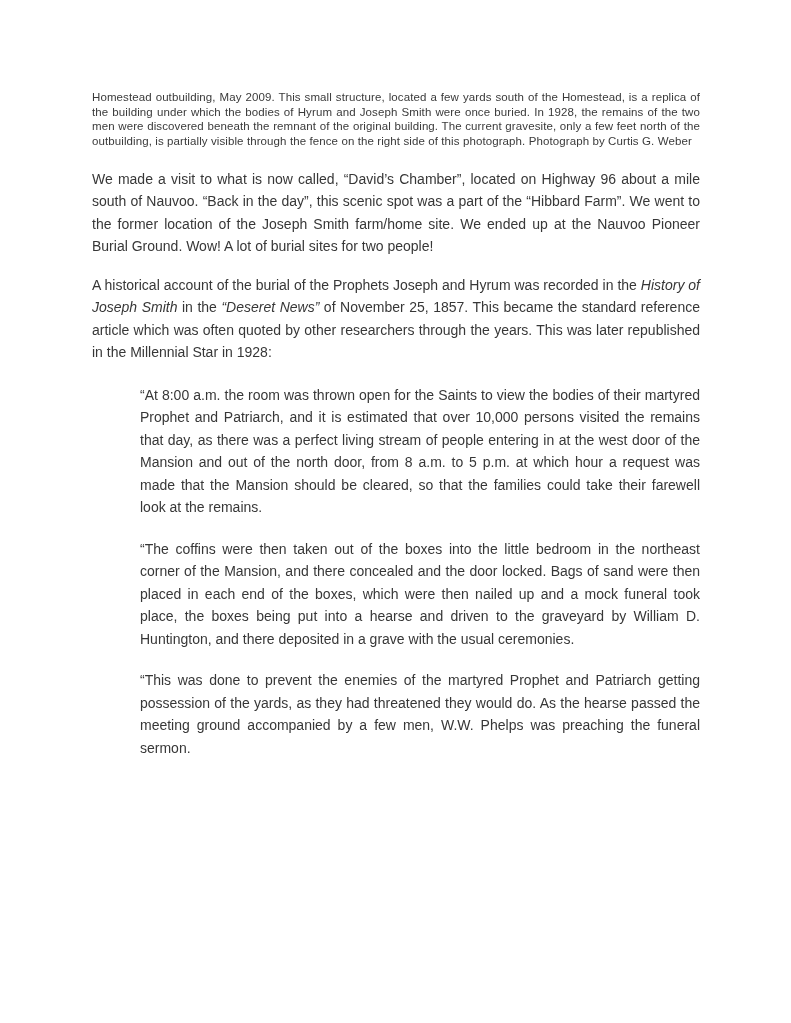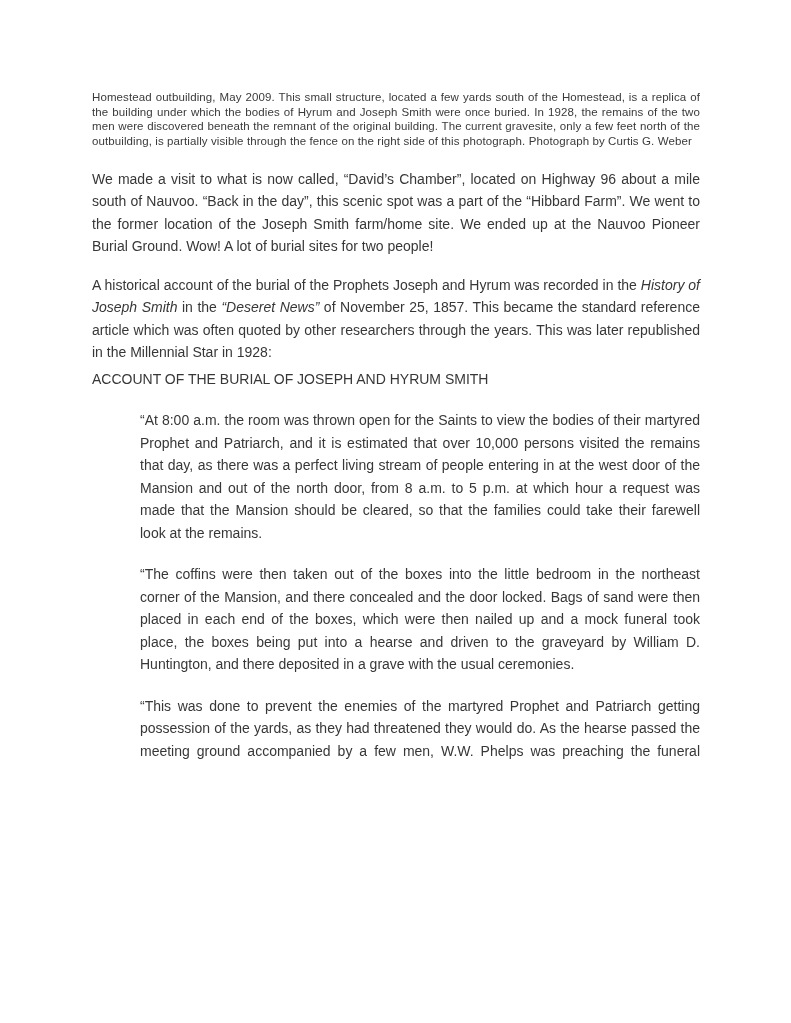"A historical account of the" .deseret { margin-bottom: 4px -> 20px }
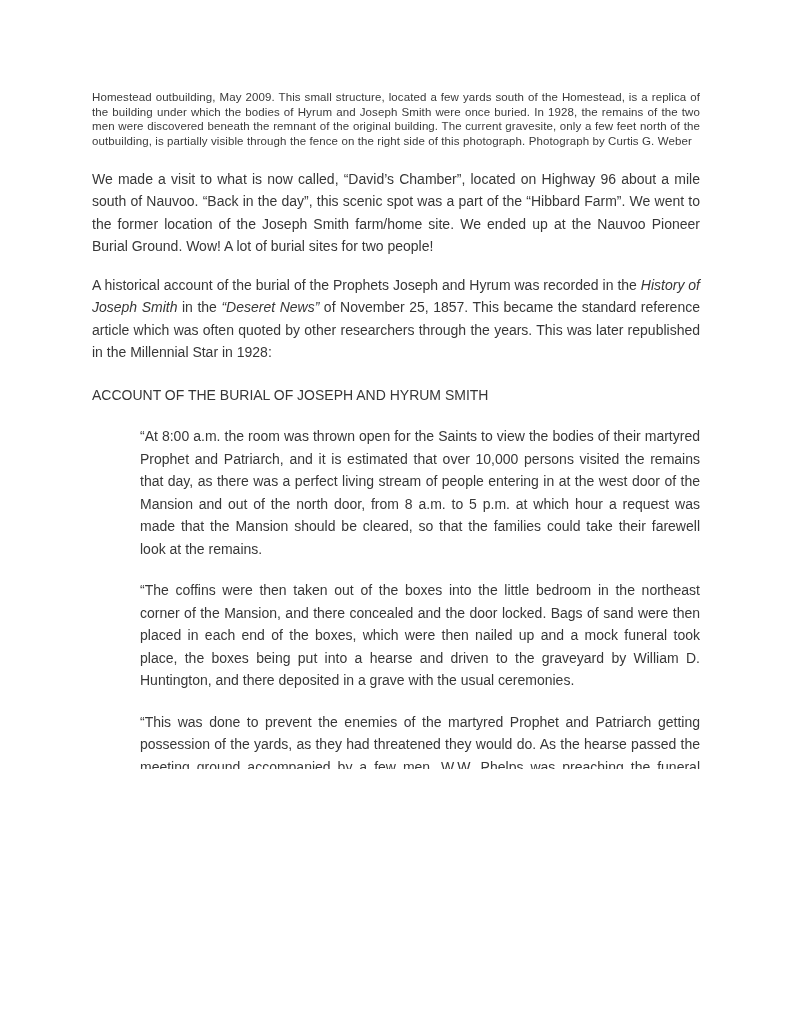"ACCOUNT OF THE BURIAL OF" p.body-para { html: <p>ACCOUNT OF THE BURIAL OF JOSEPH AND HYRUM SMITH</p> -> none }
